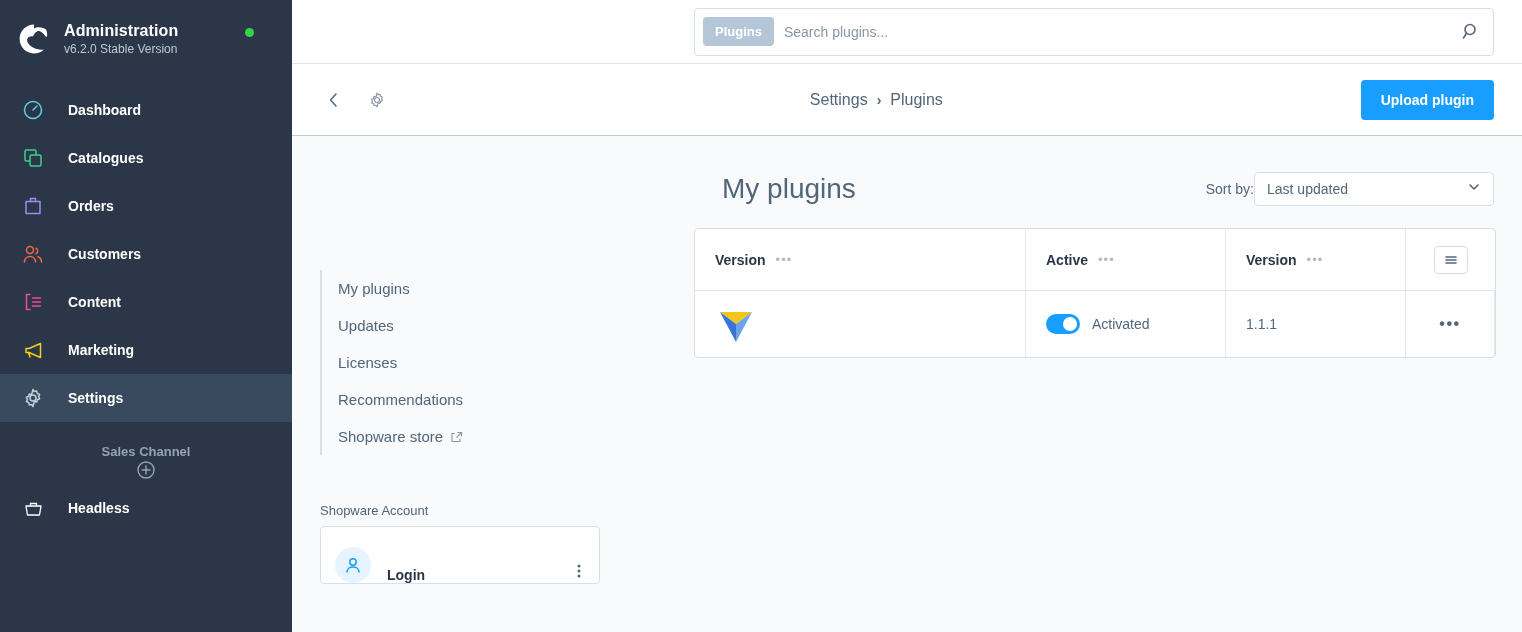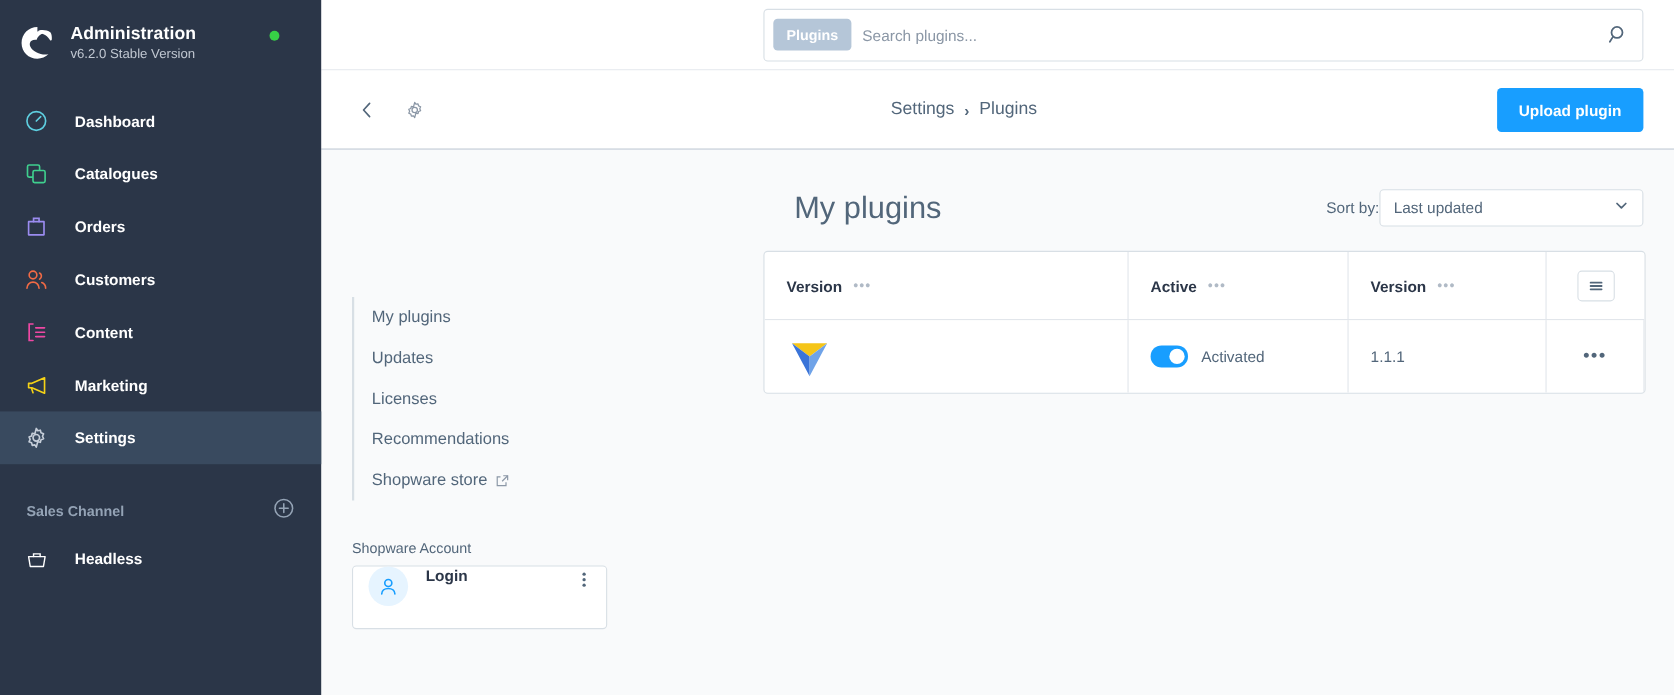"Sales Channel" .sc-head { flex-direction: none -> column }
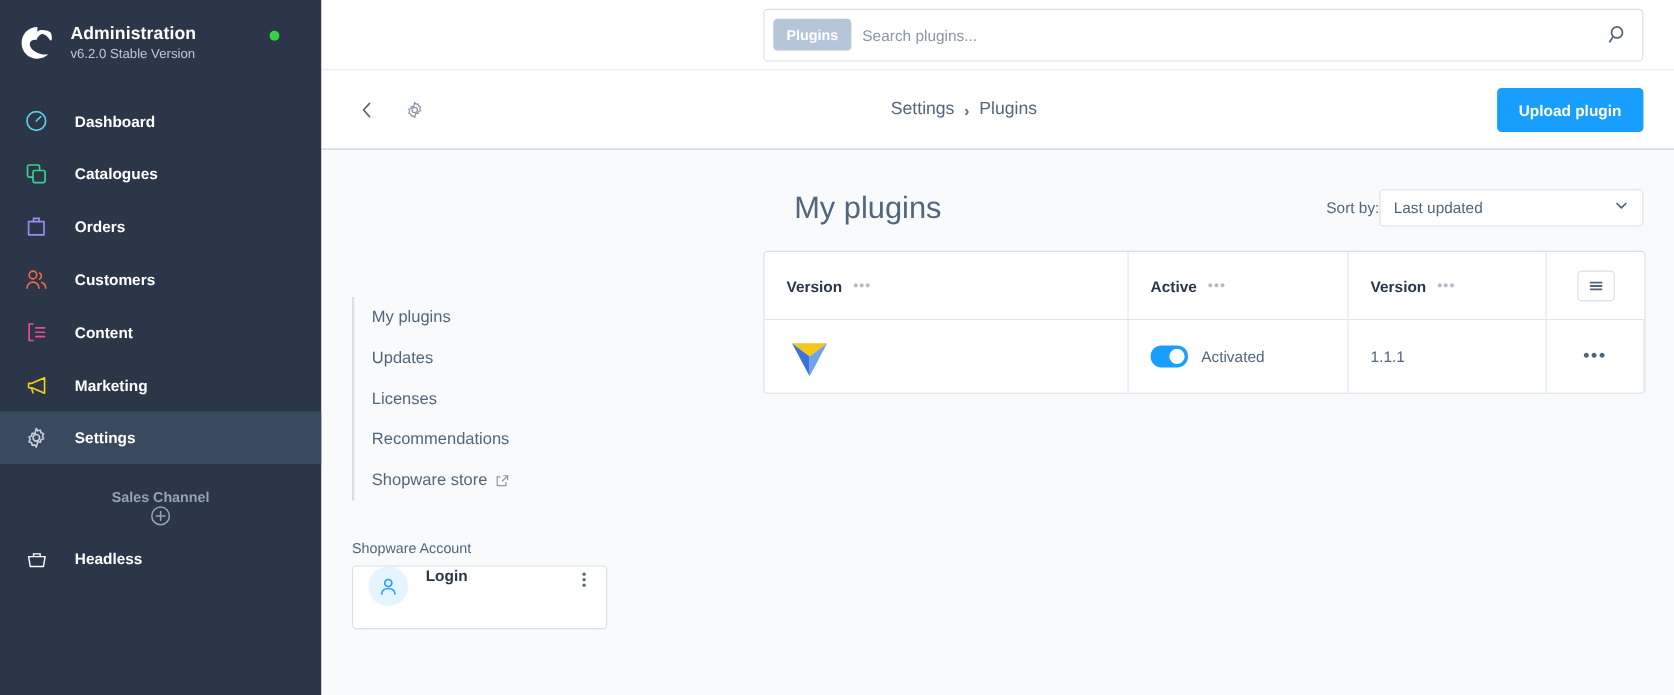"Shopware Account" .account-block { margin-top: 36px -> 48px }
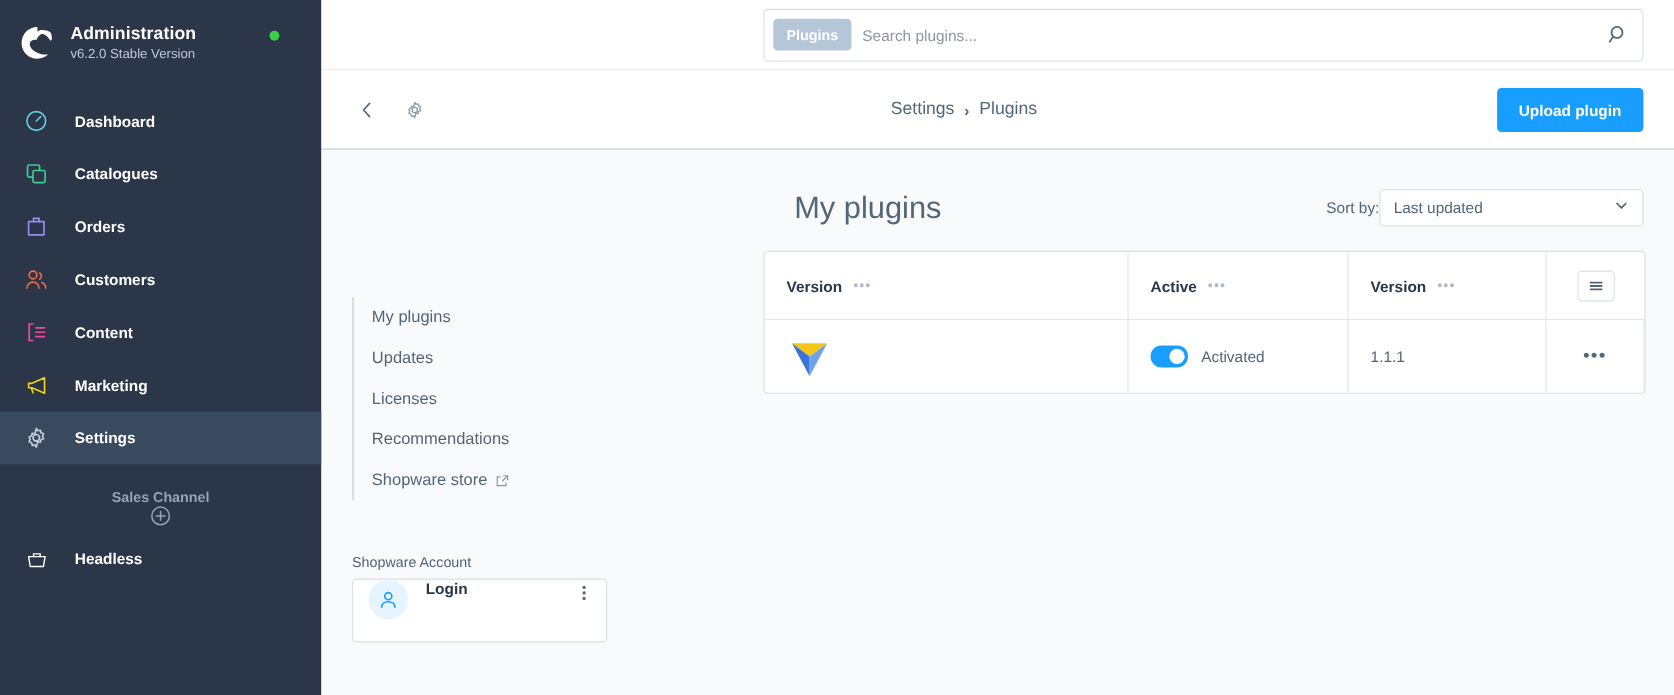"Login" .account-card { align-items: flex-start -> flex-end; width: 232px -> 280px }
